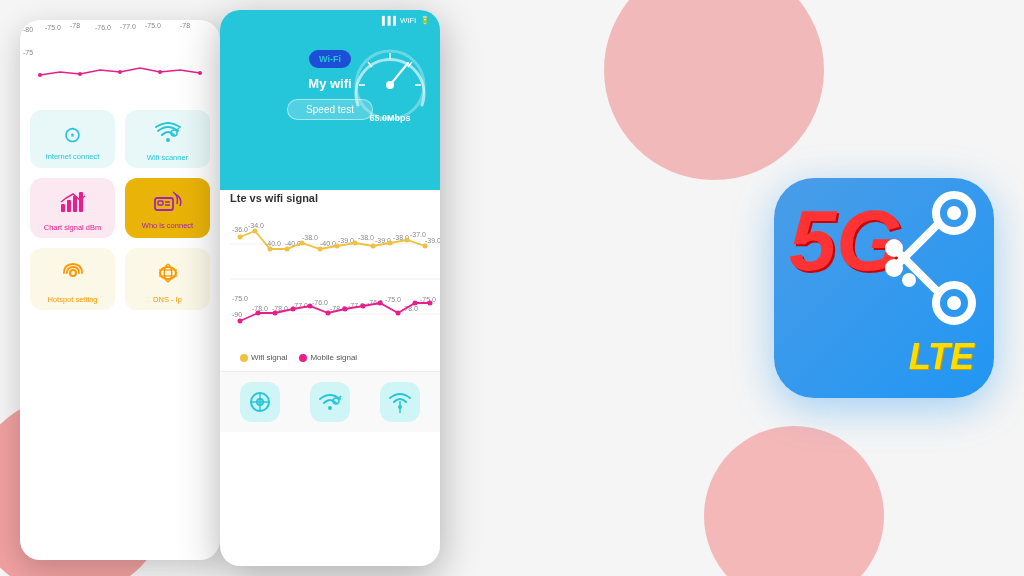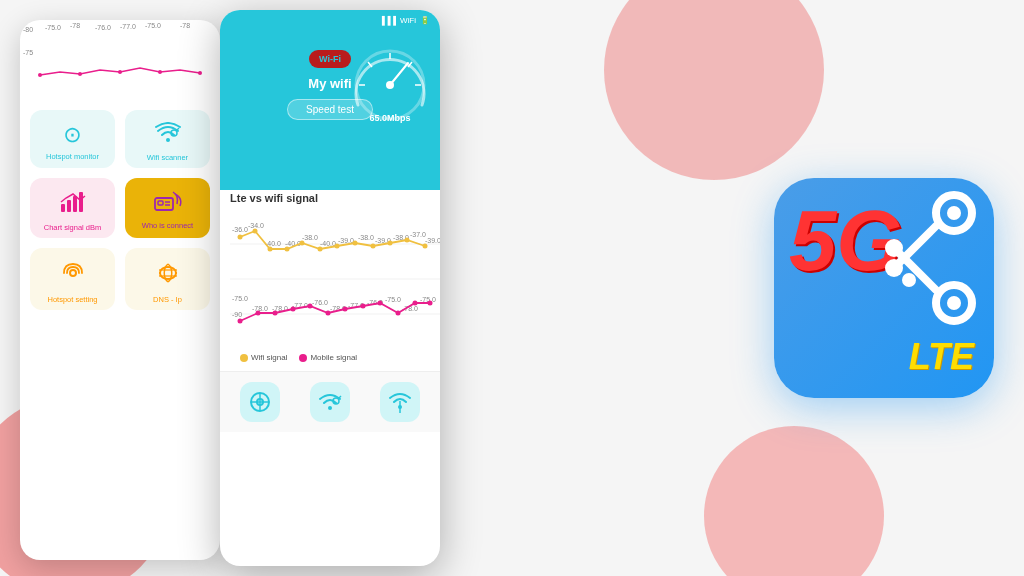"Wi-Fi" .wifi-badge { background: #b91c1c -> #1d4ed8 }
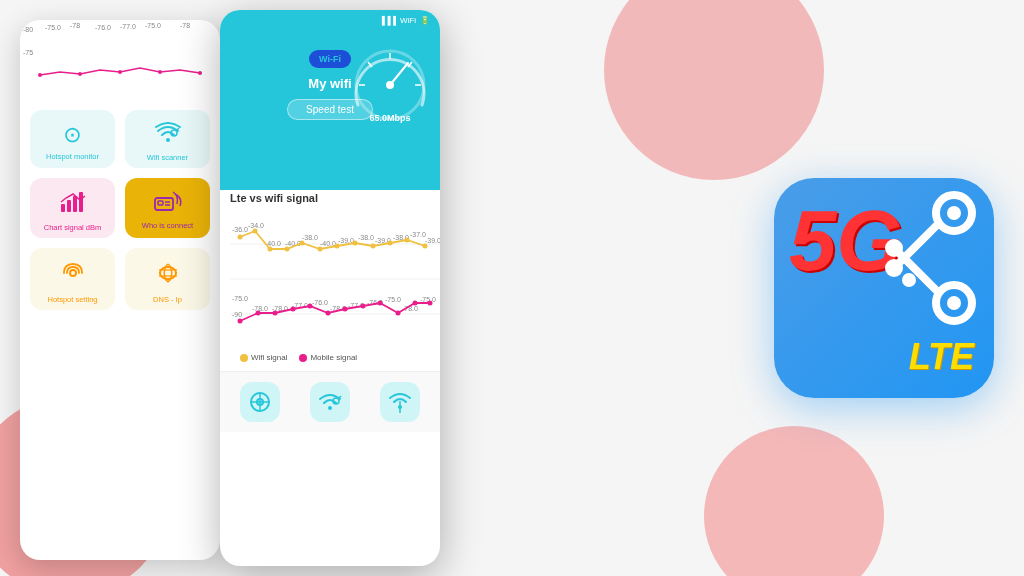"Hotspot monitor" div.menu-label { text: Hotspot monitor -> Internet connect }
